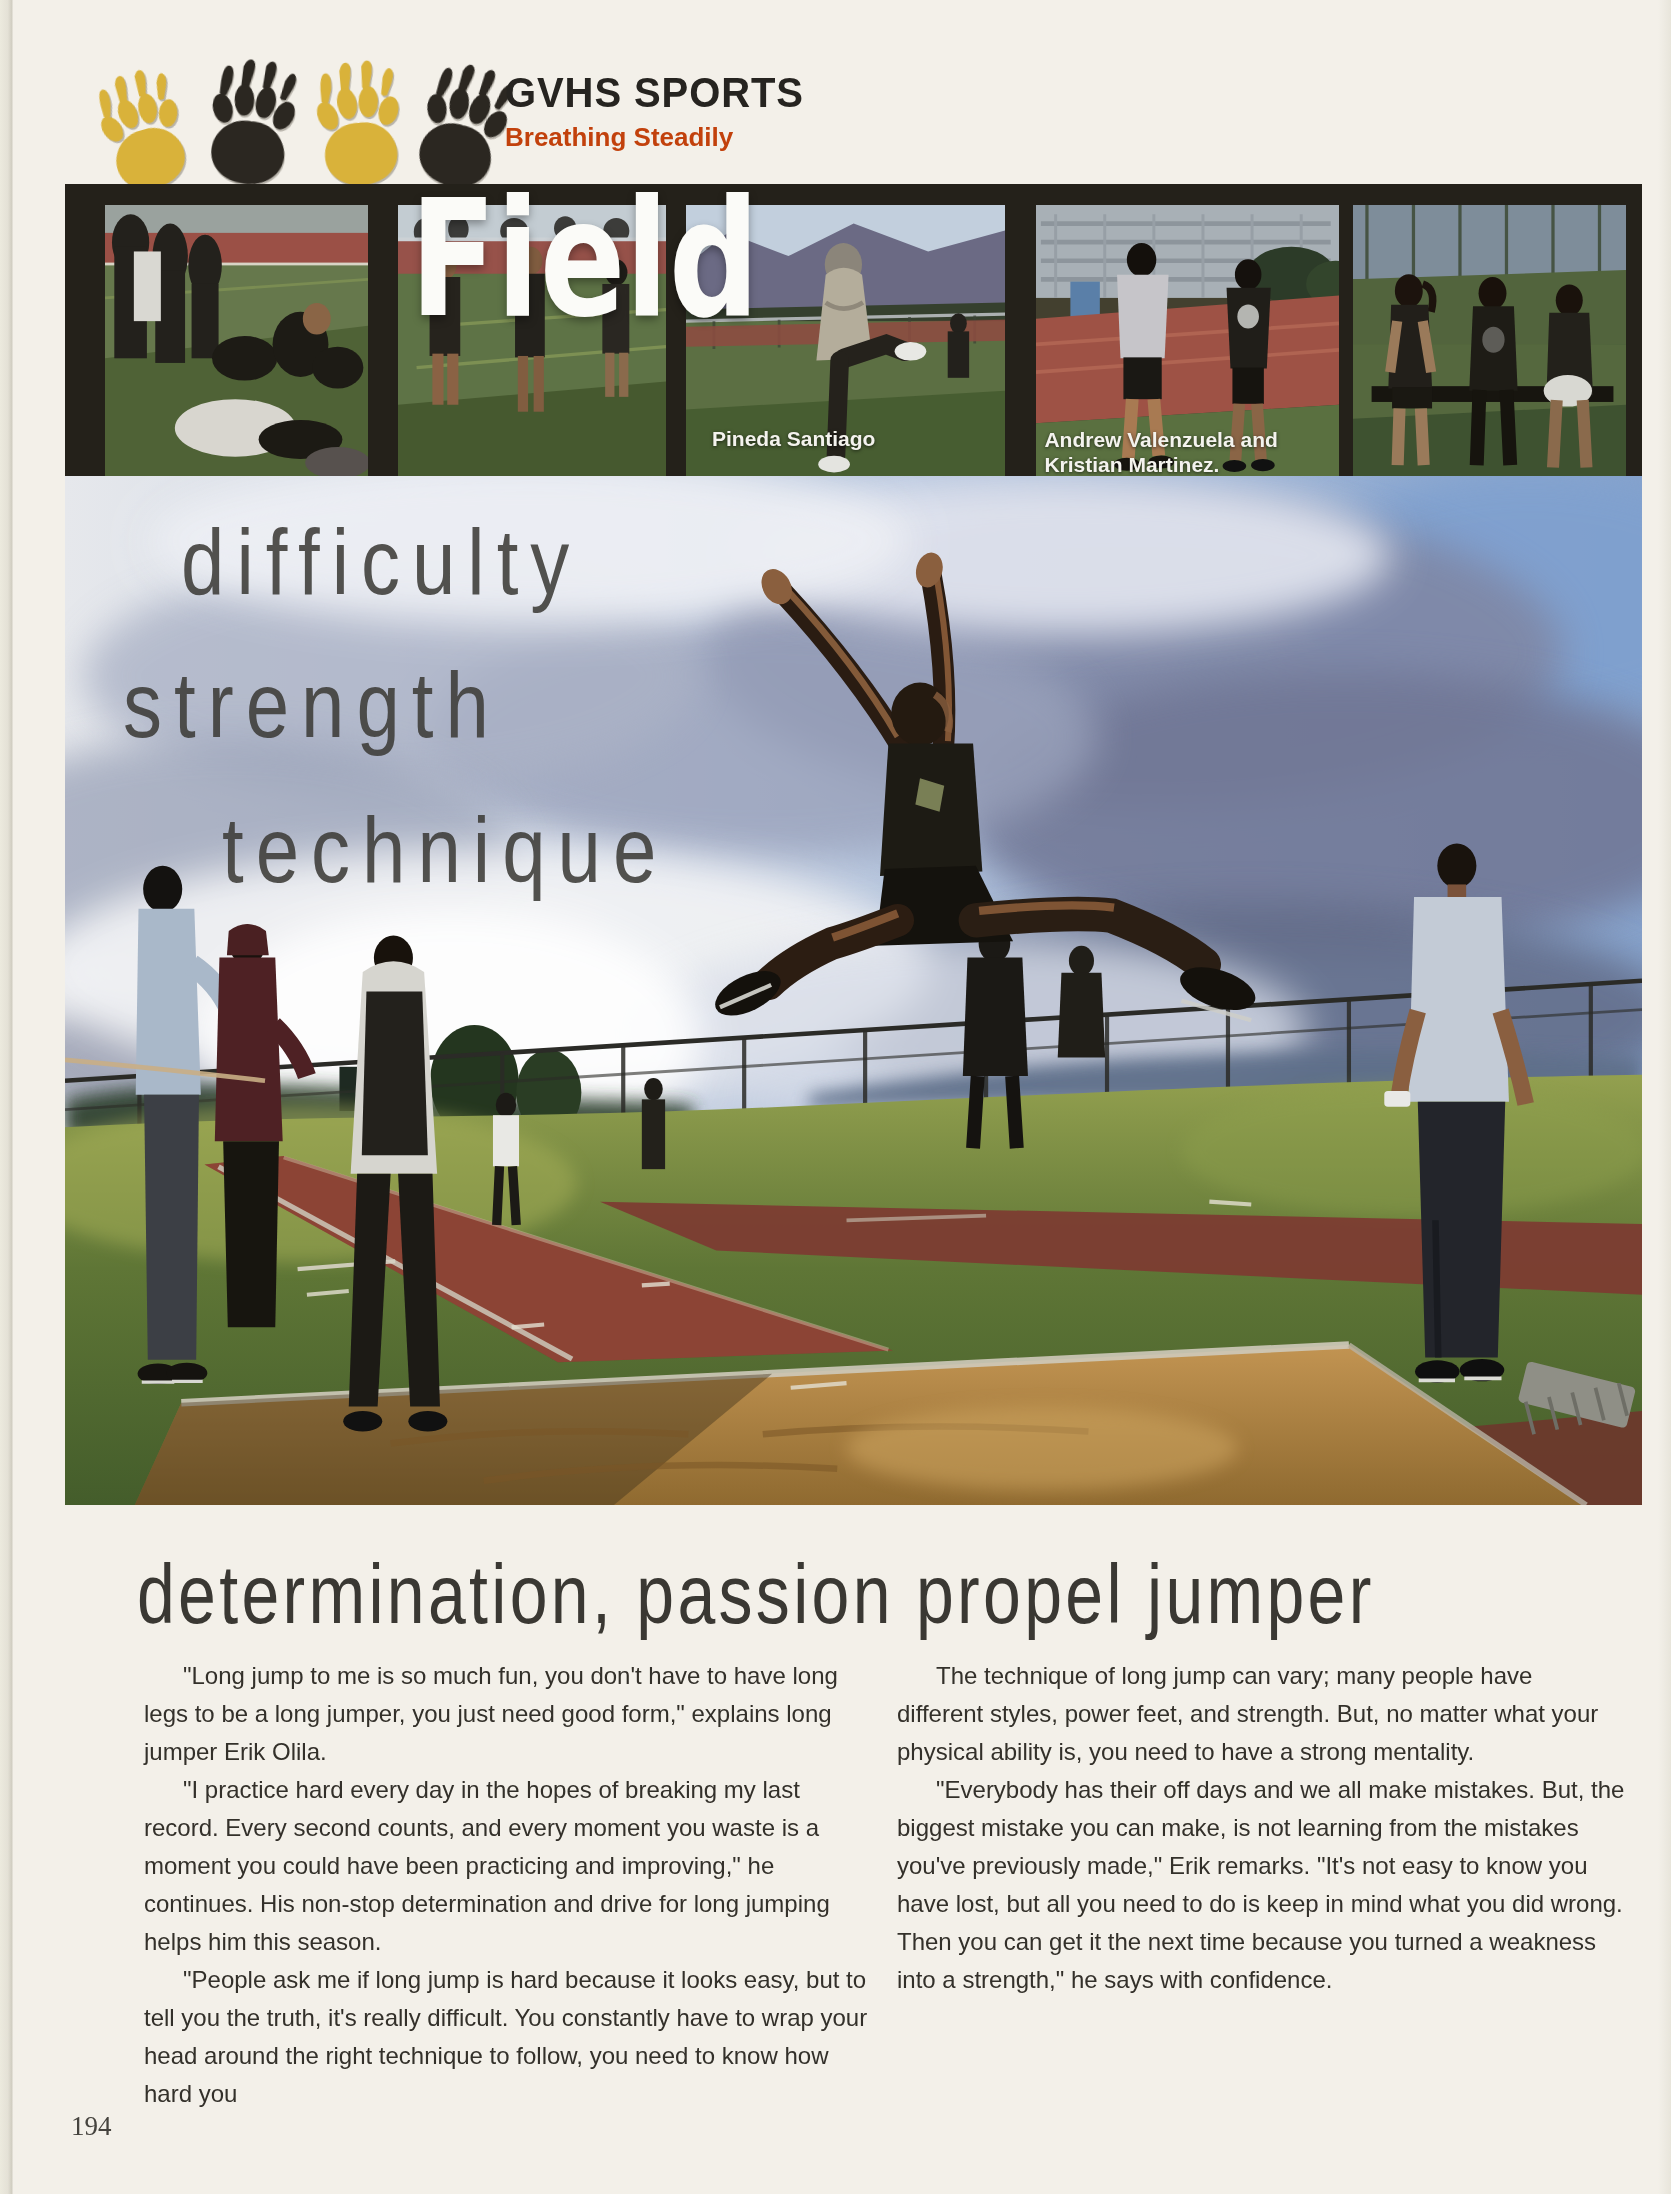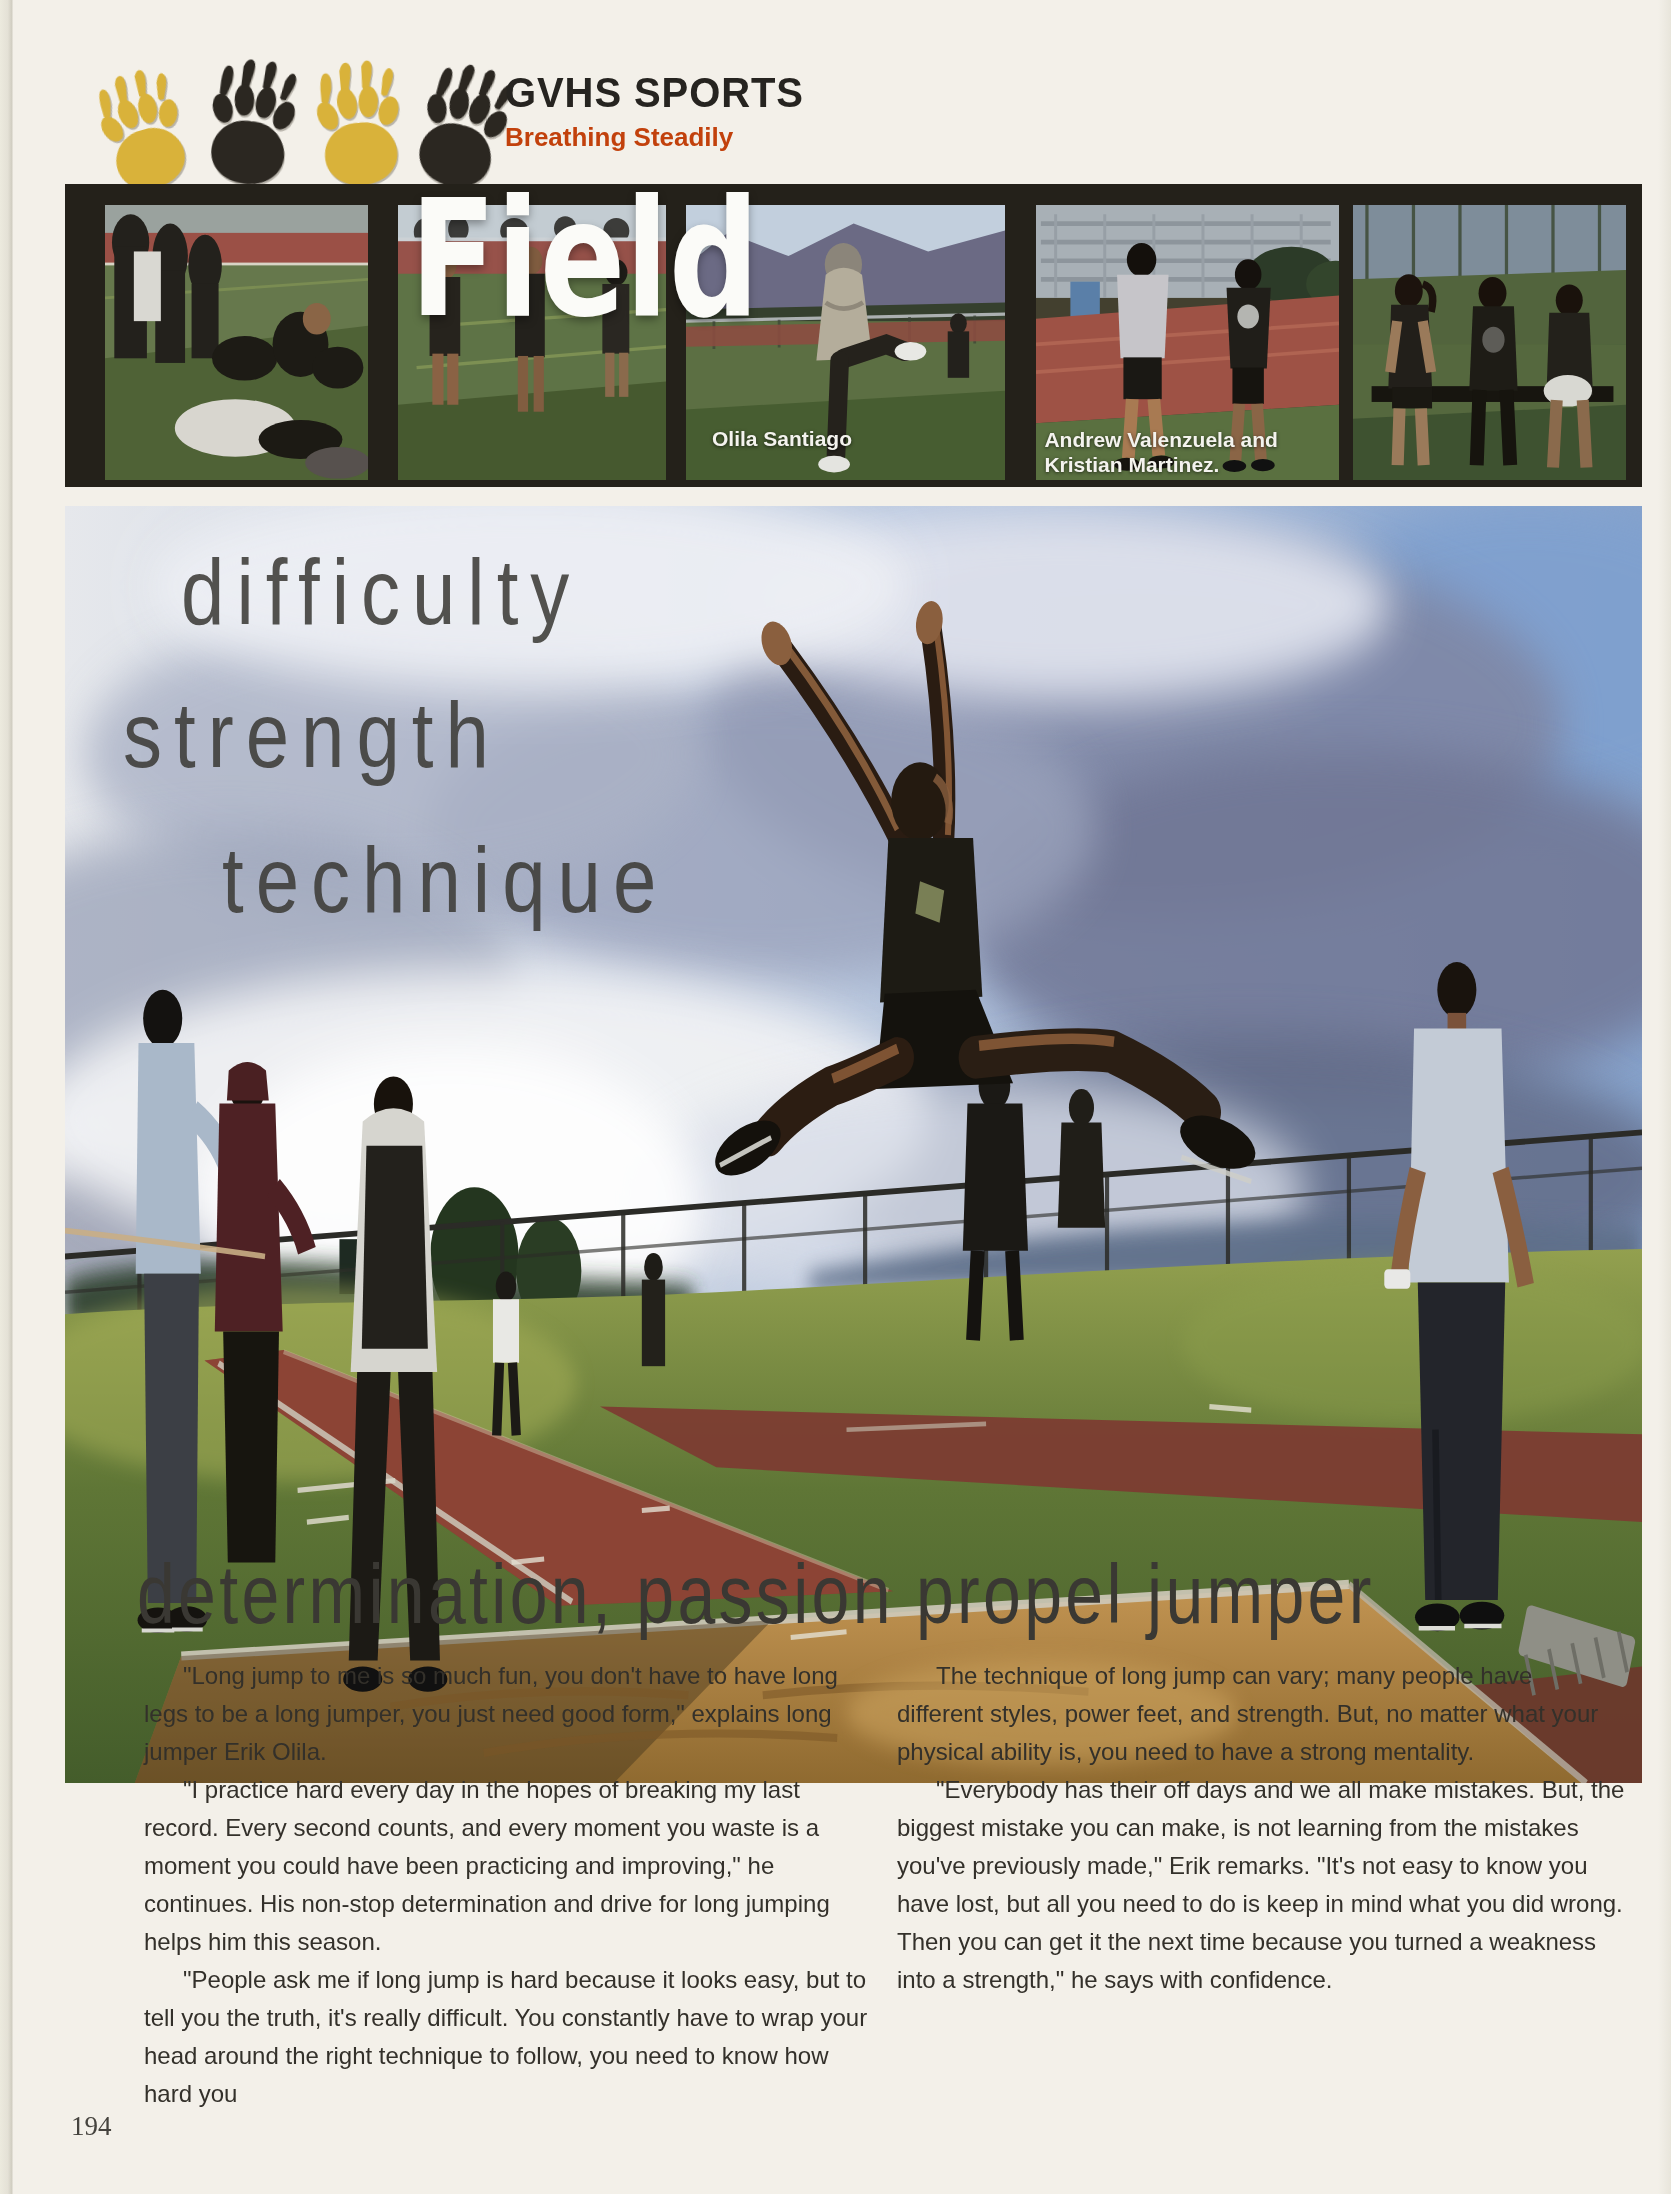"Olila Santiago" div.caption { text: Olila -> Pineda }
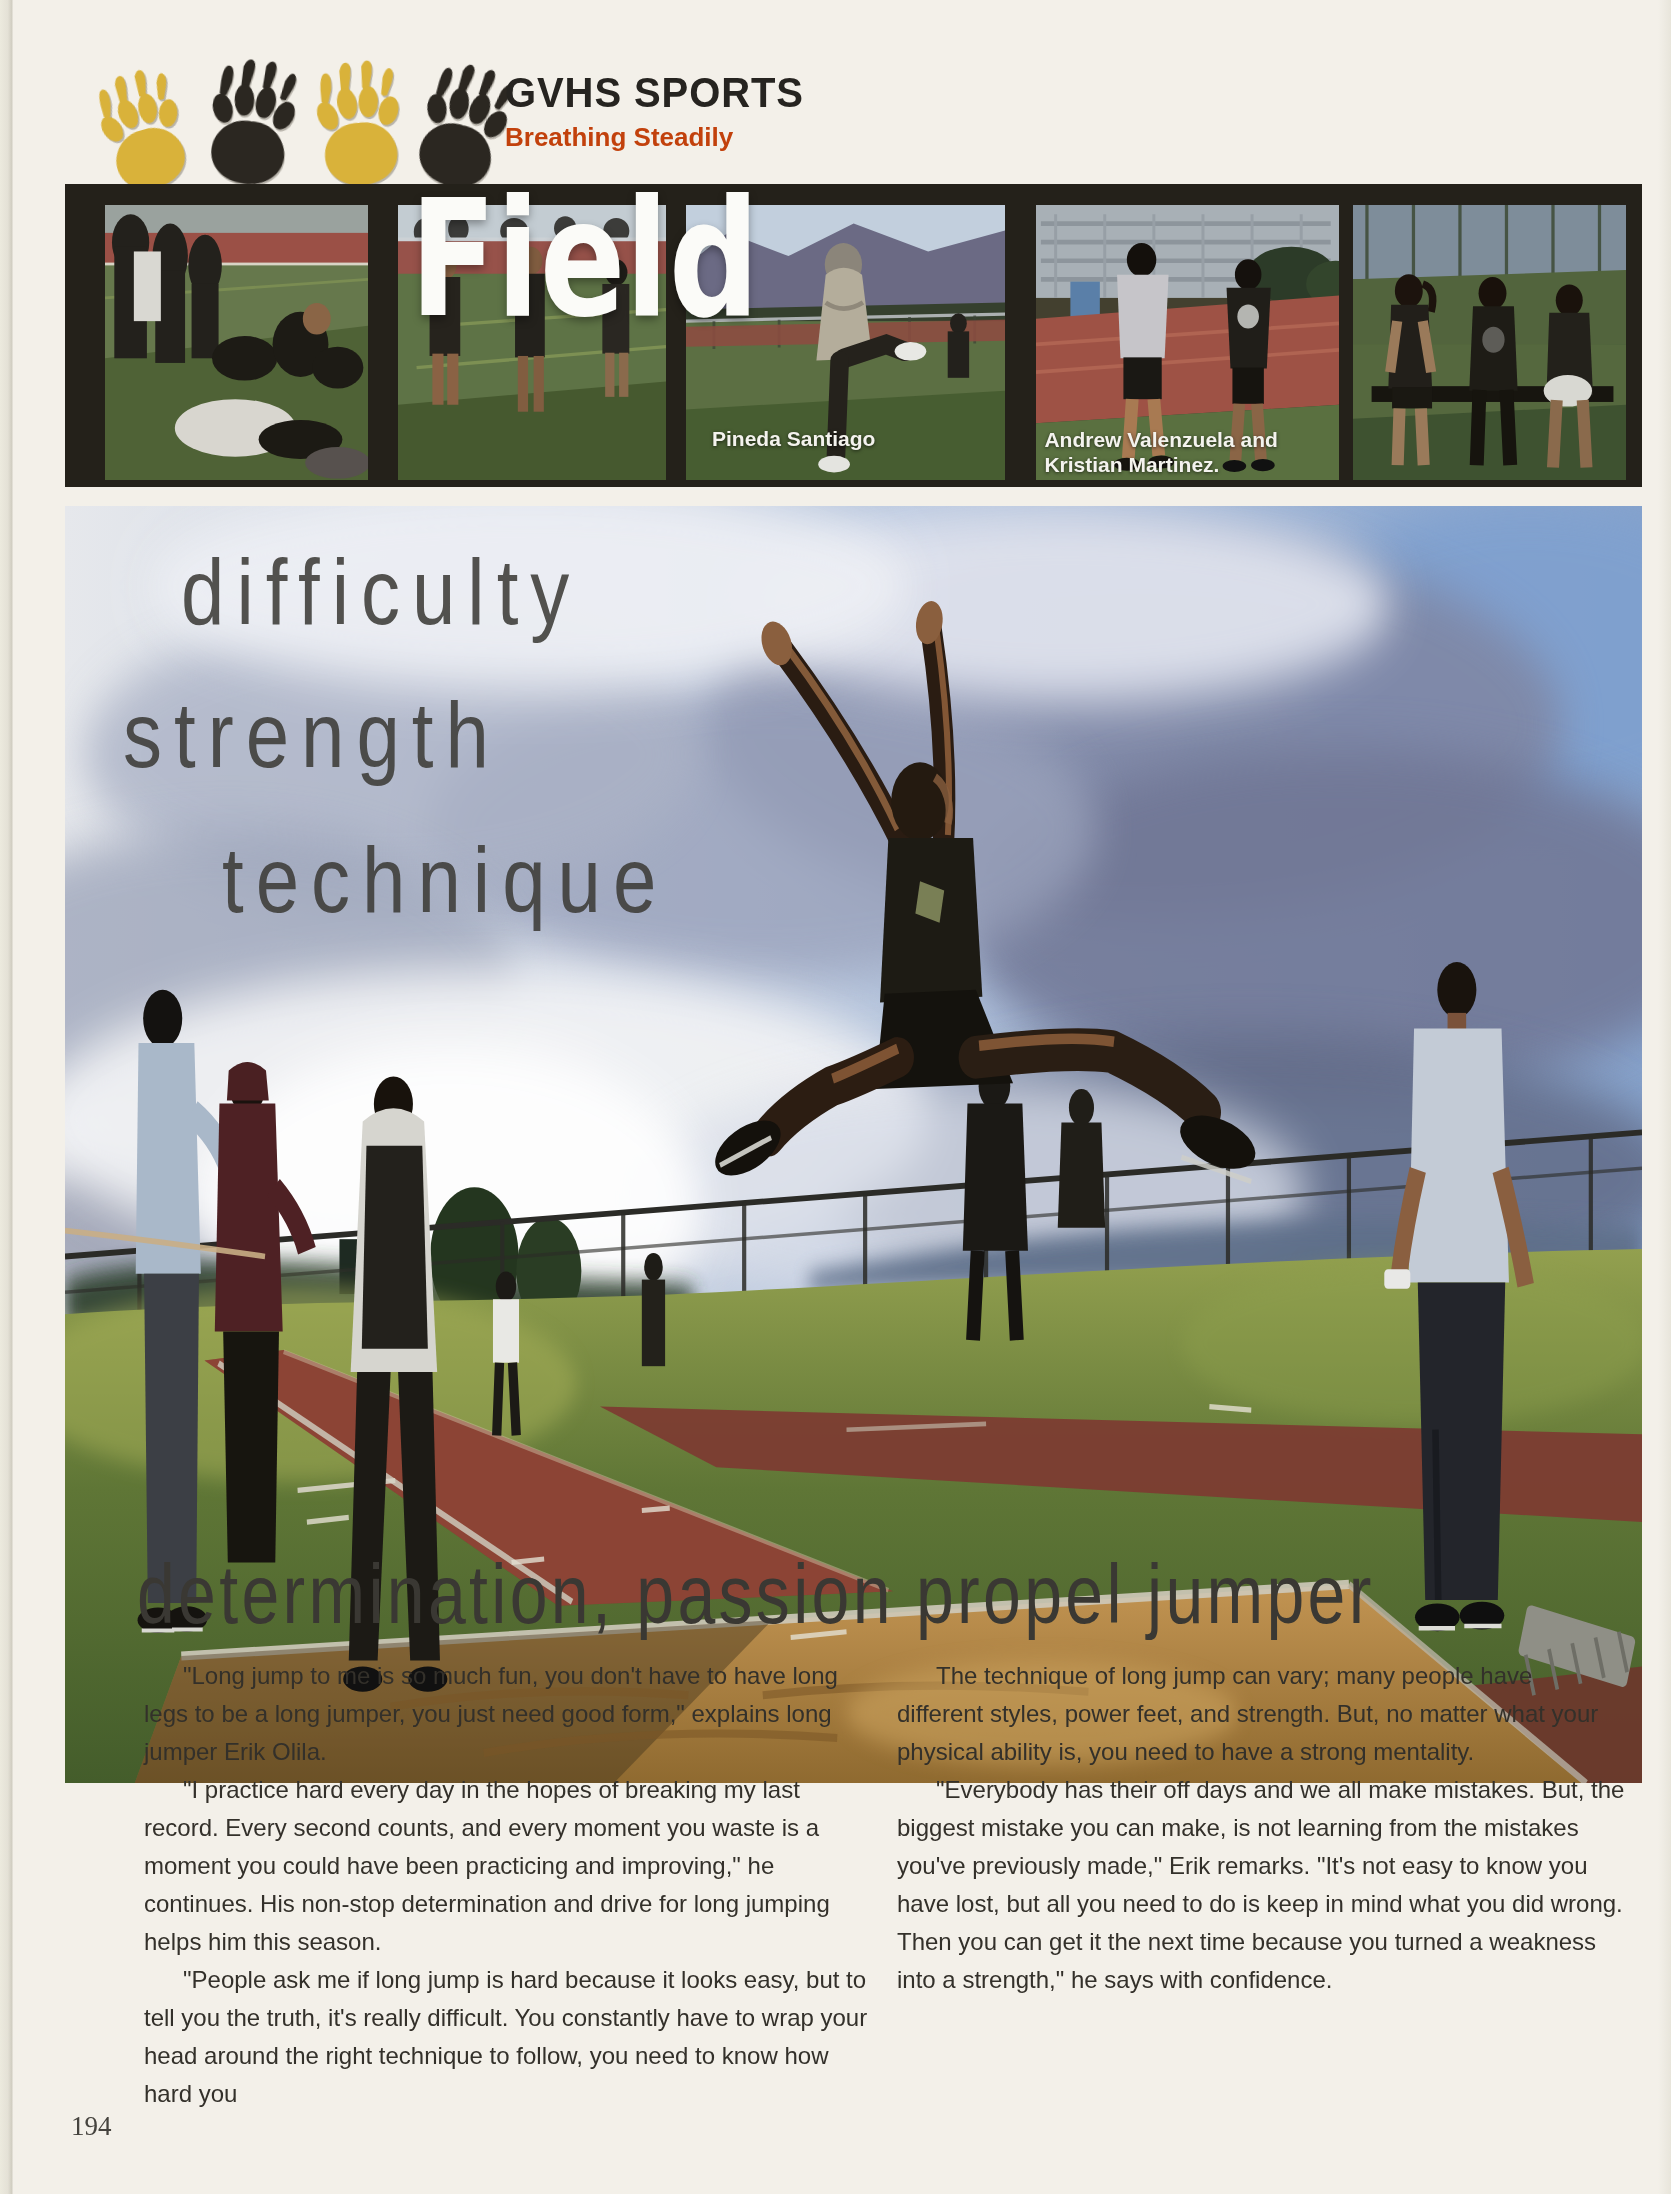"difficulty" .feature { height: 1277px -> 1029px; top: 506px -> 476px }
